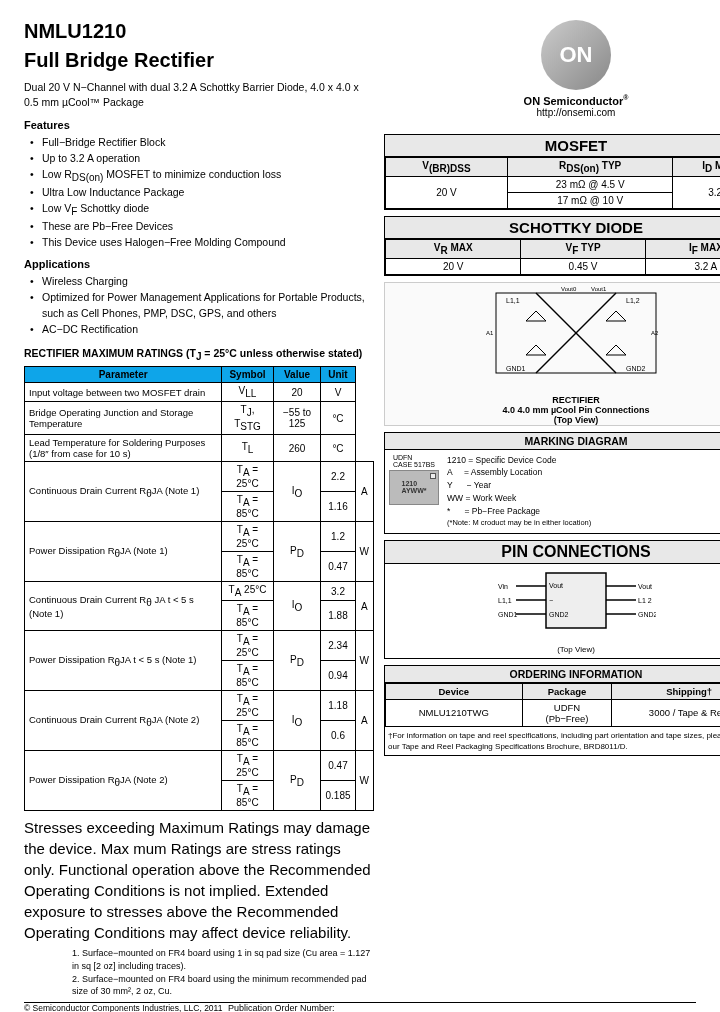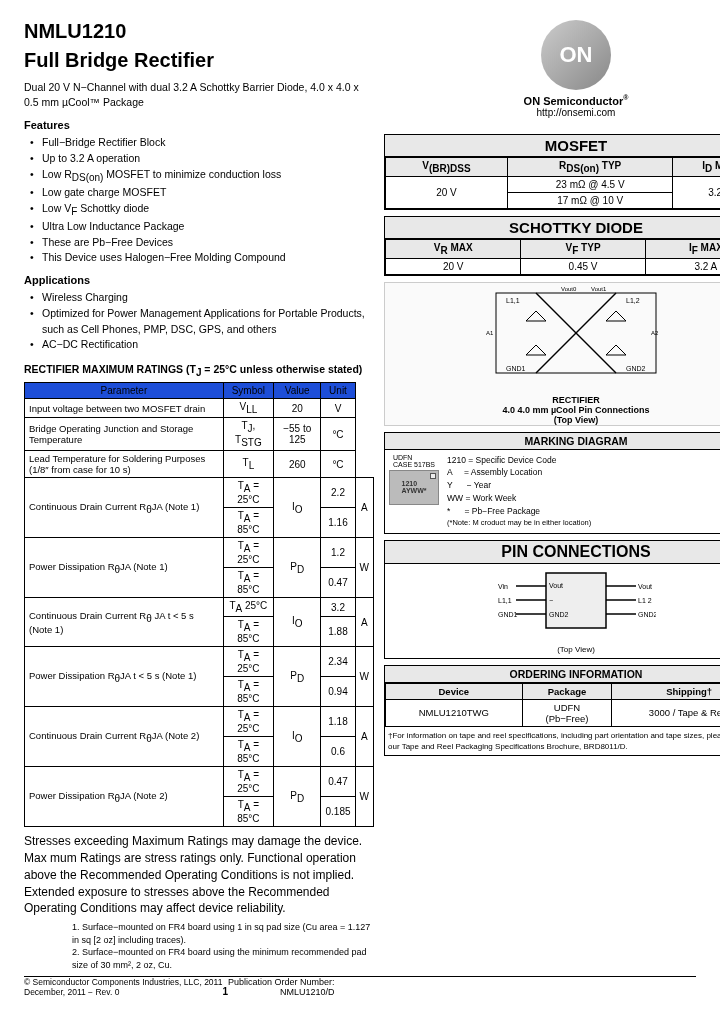"Low gate charge MOSFET" li { html: <li>Low gate charge MOSFET</li> -> none }
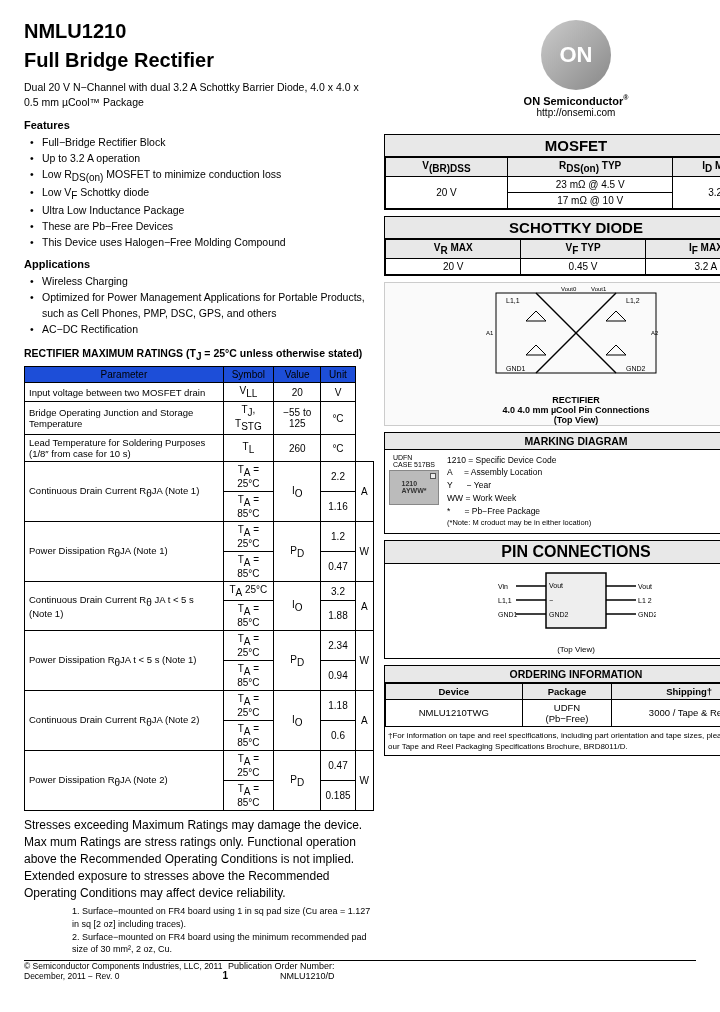"Low VF Schottky diode" li { order: before "Ultra Low Inductance Package" -> after "Ultra Low Inductance Package" }
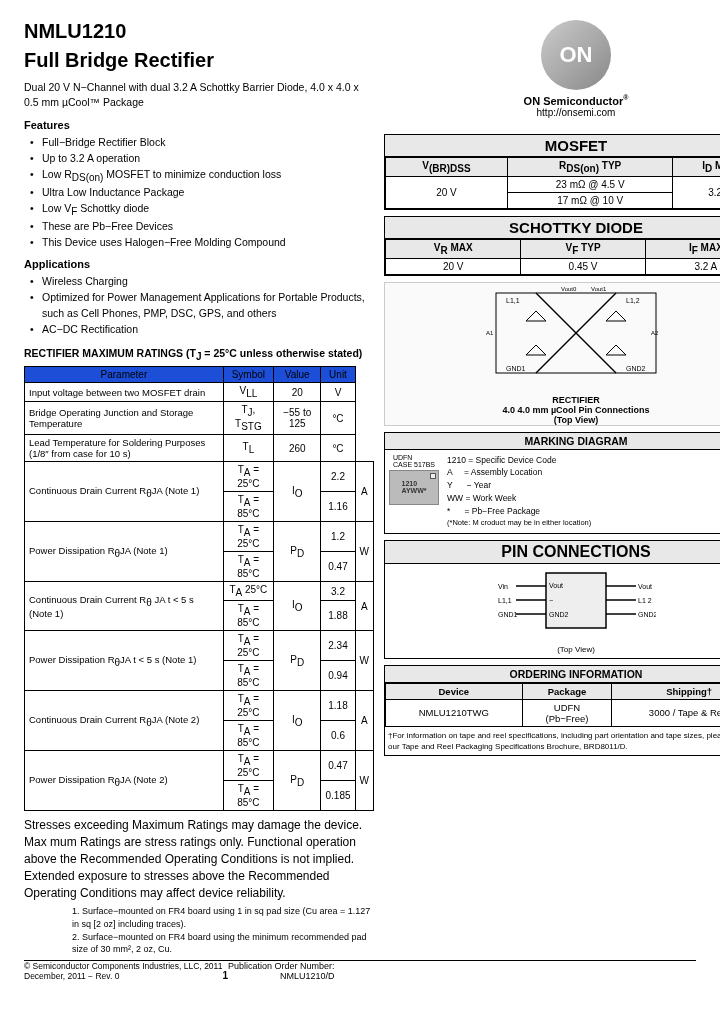"Parameter" table.ratings-table th { background: #1d4ed8 -> #0ea5e9; font-weight: normal -> bold }
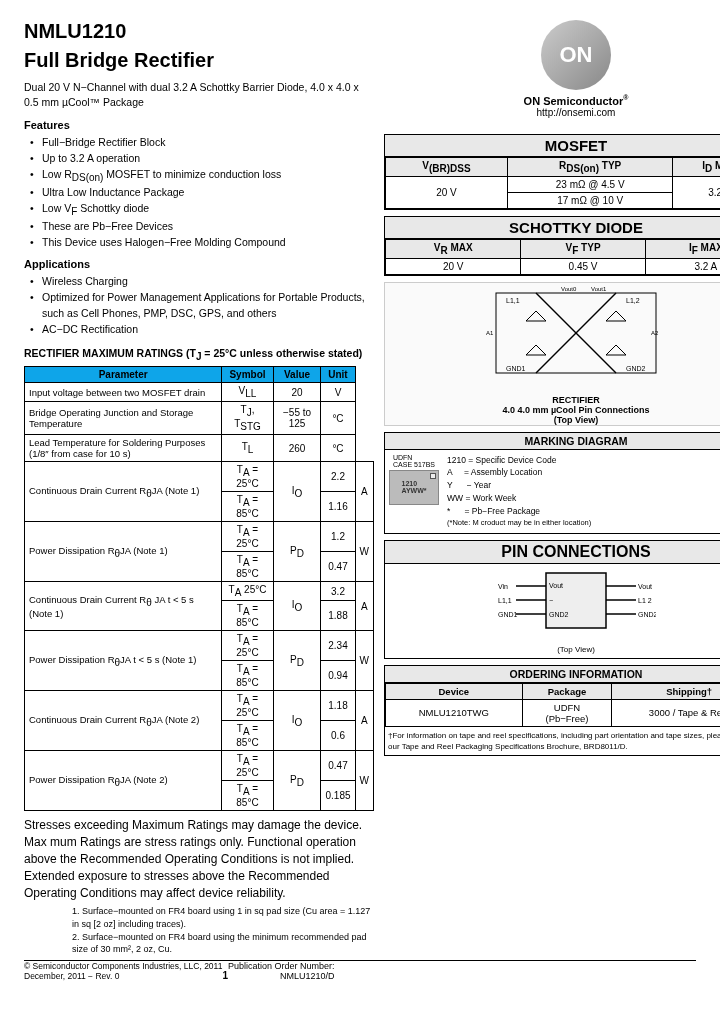"Stresses exceeding Maximum Ratings may" .stresses-note { font-size: 12px -> 15px }
